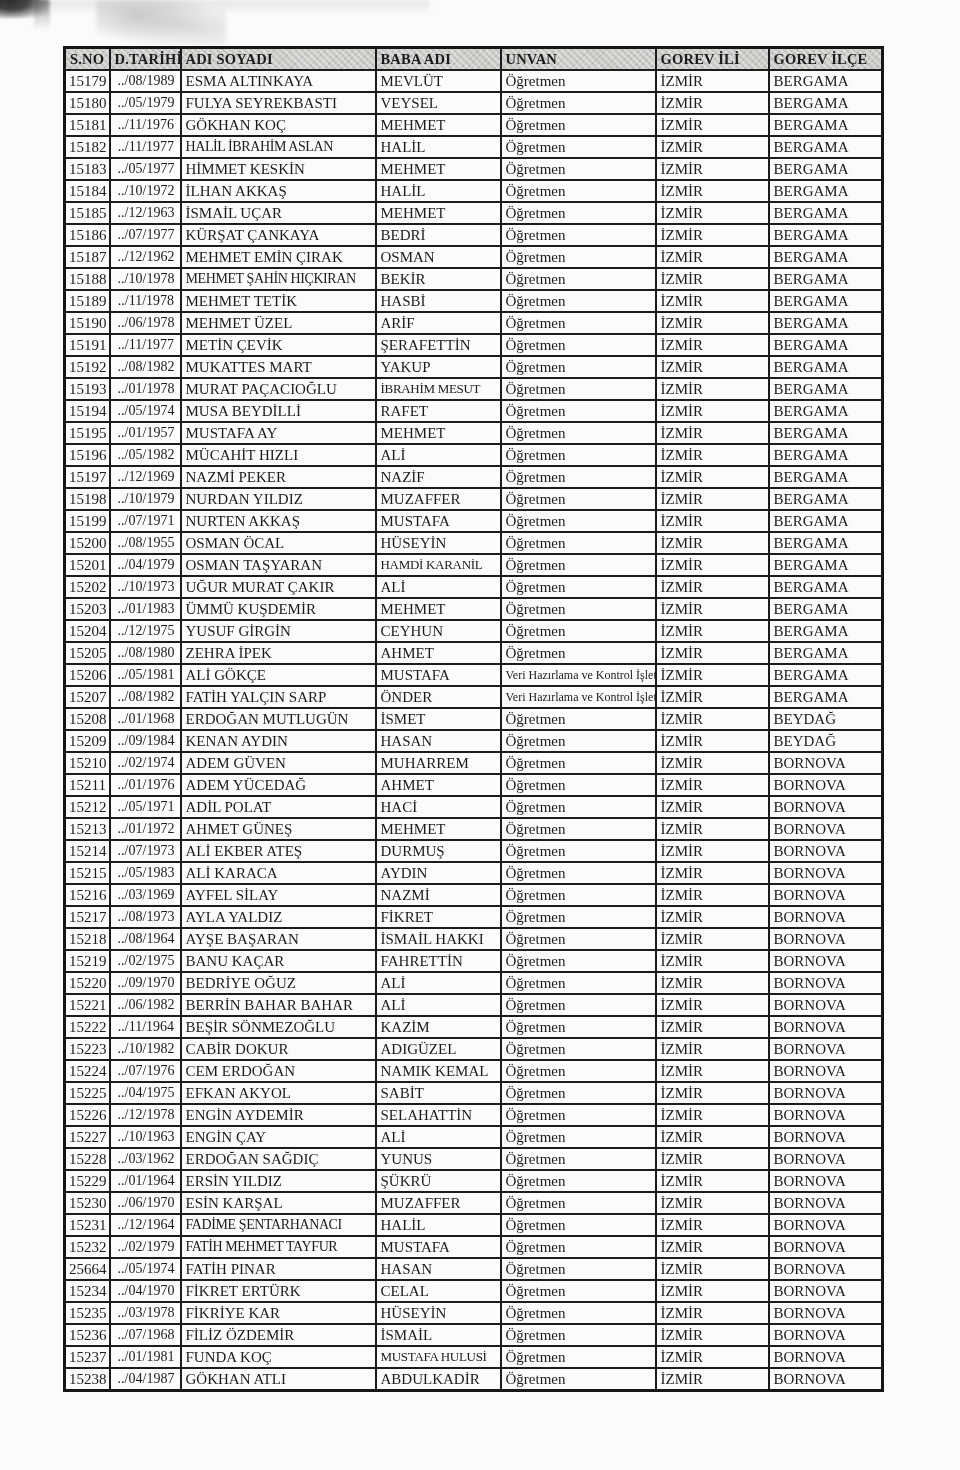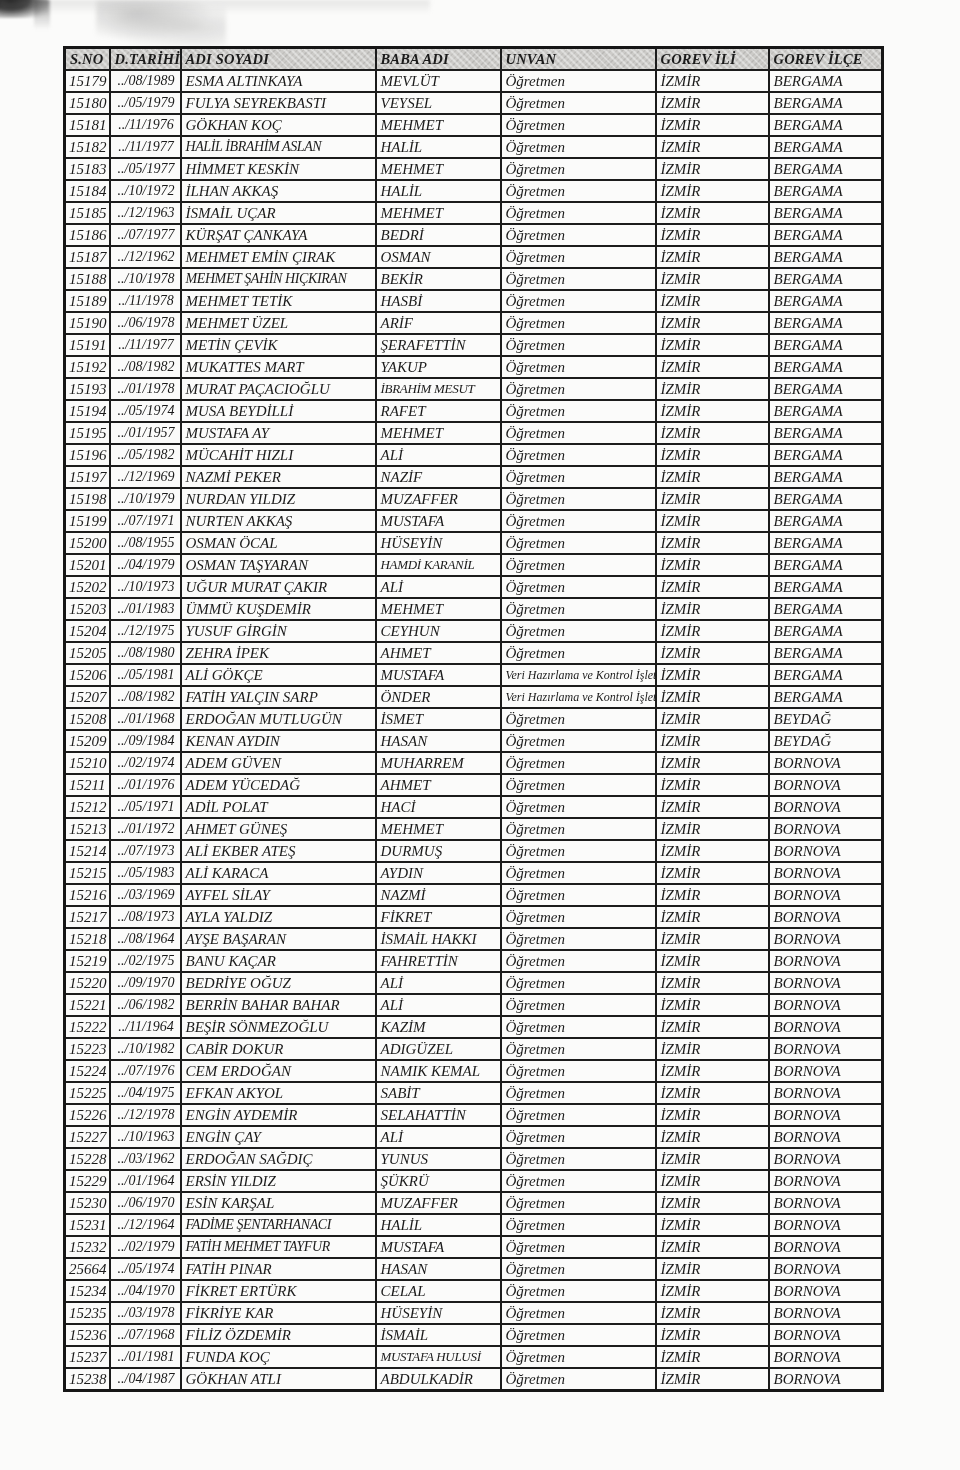"S.NO" table.roster { font-style: italic -> none }
